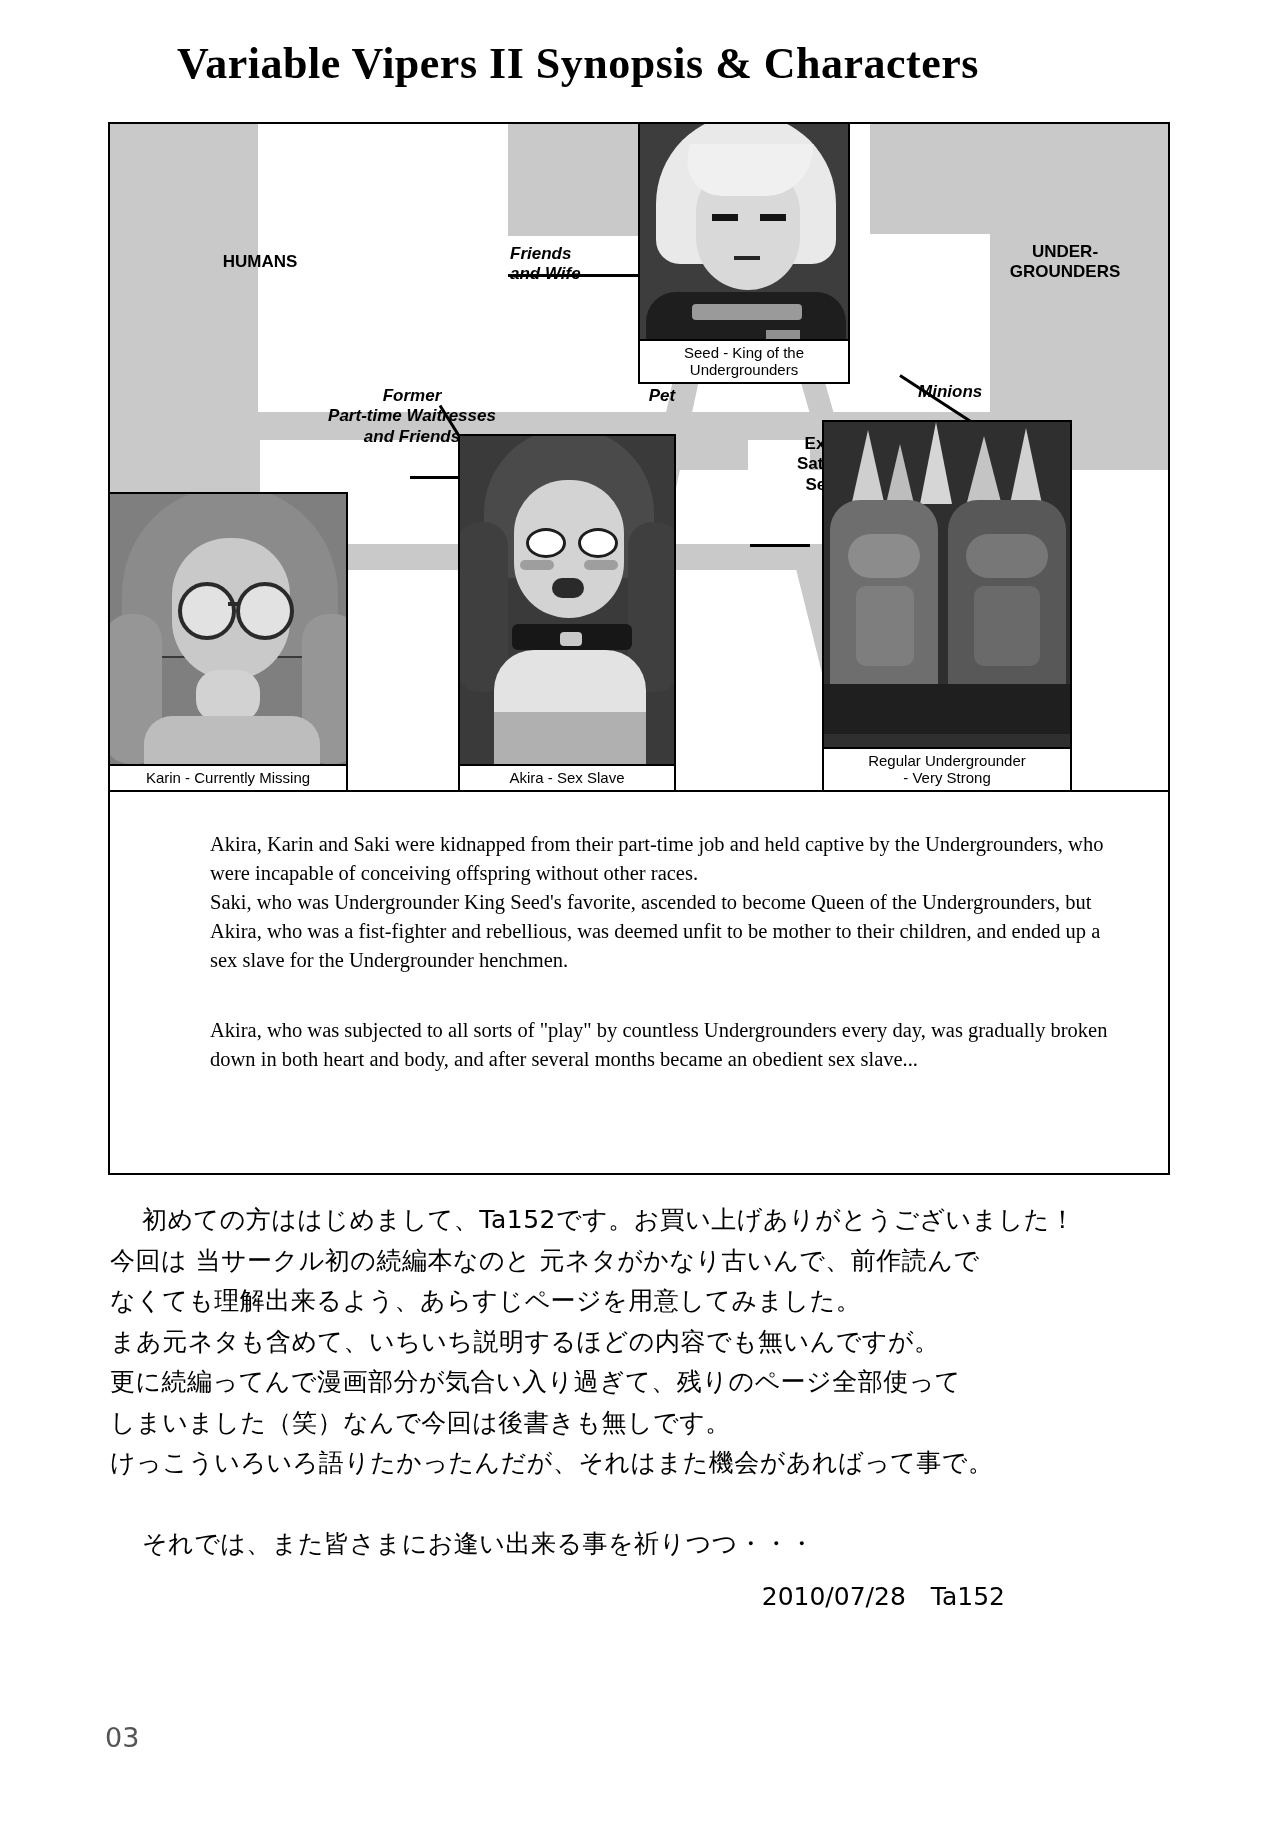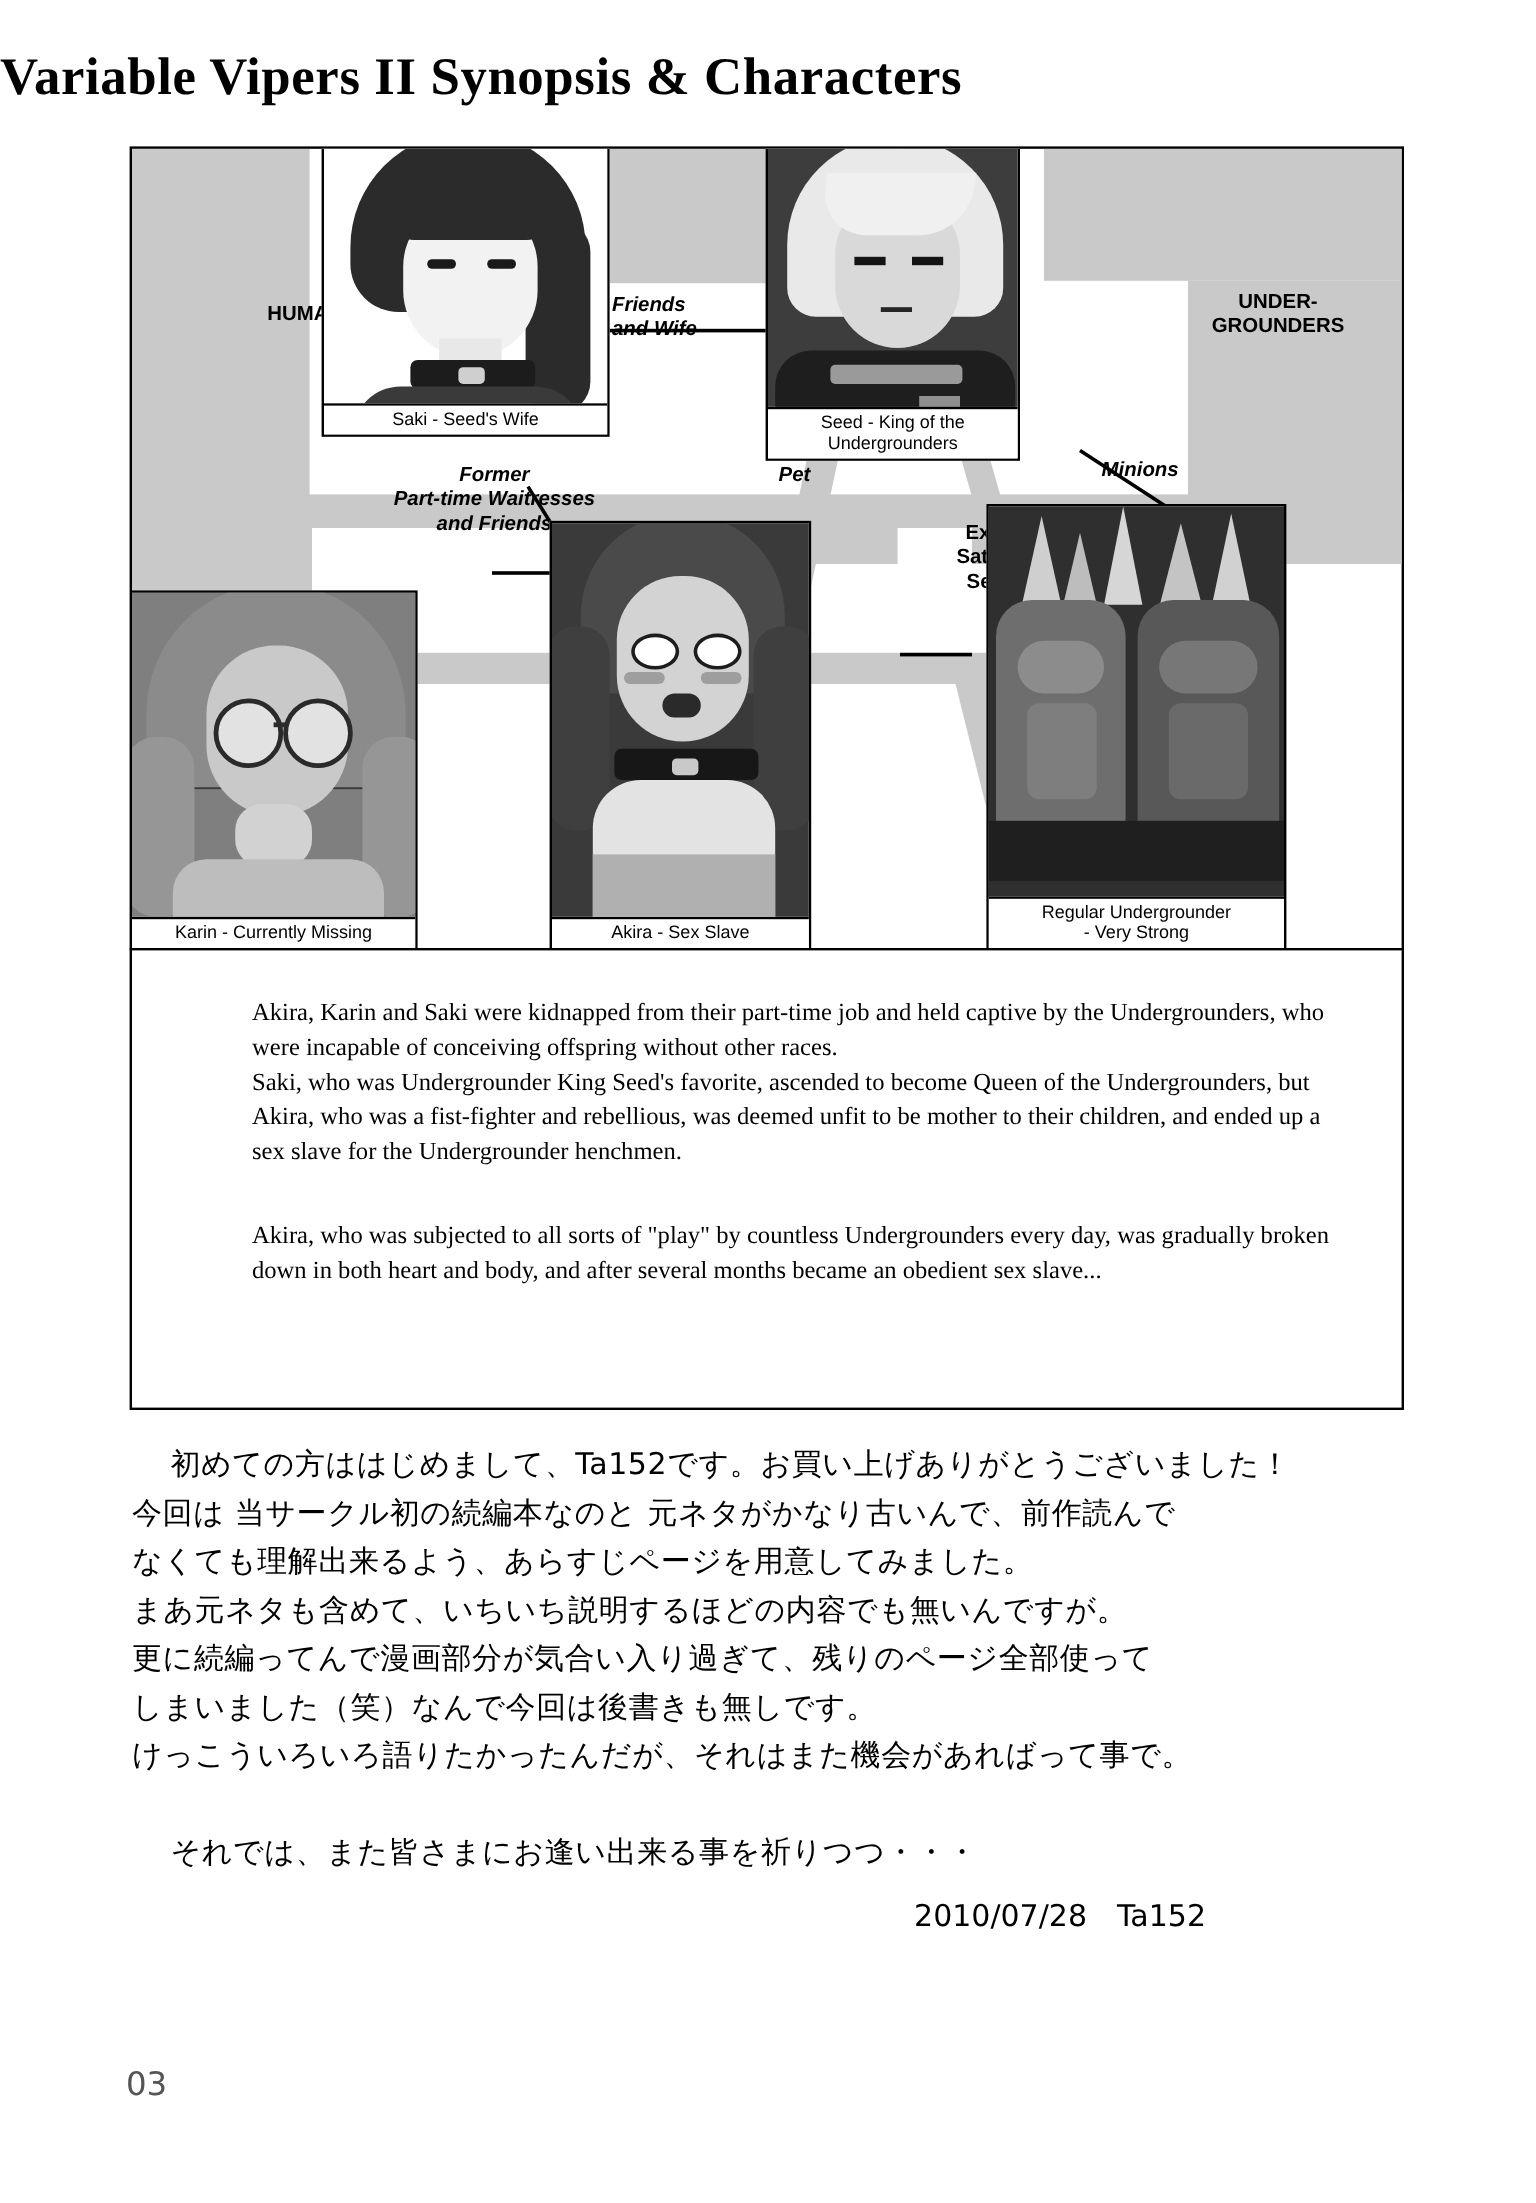"Variable Vipers II Synopsis &" #page-title { text-align: none -> center }
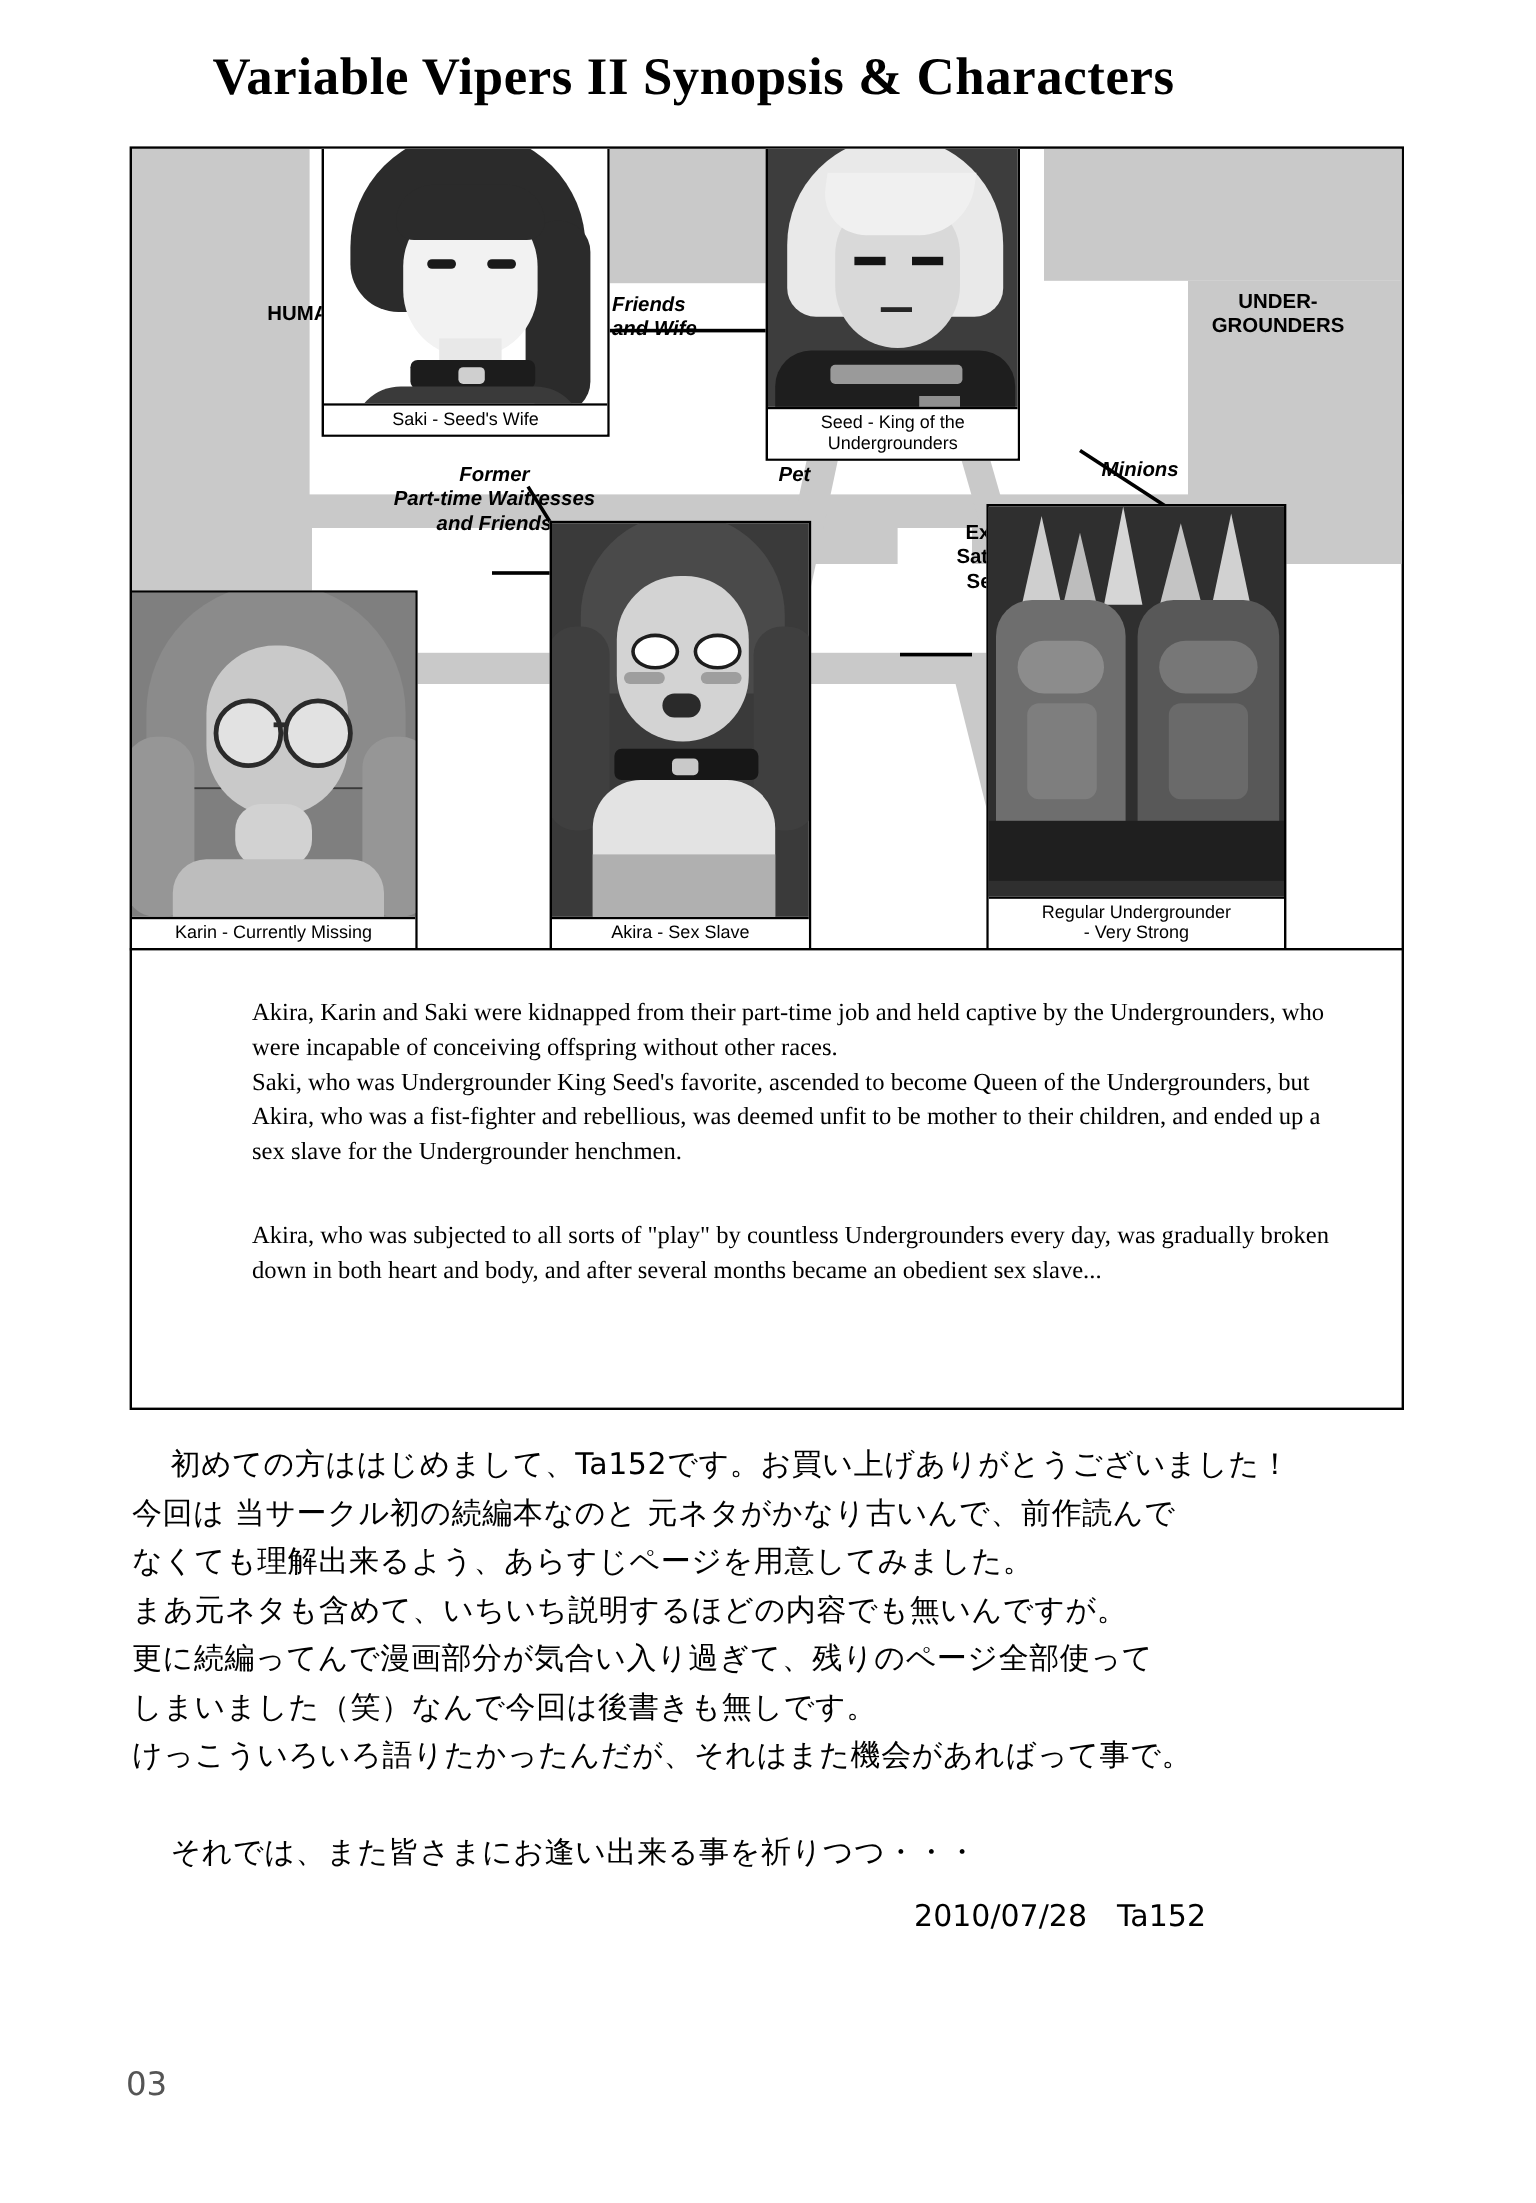"Saki - Seed's Wife" div.card { html: <div> <div> <div></div> <div></div> <div></div> <div></div> <div></div> <div></div> <div></div> <div></div> <div></div> <div></div> </div> <div>Saki - Seed's Wife</div> </div> -> none }
